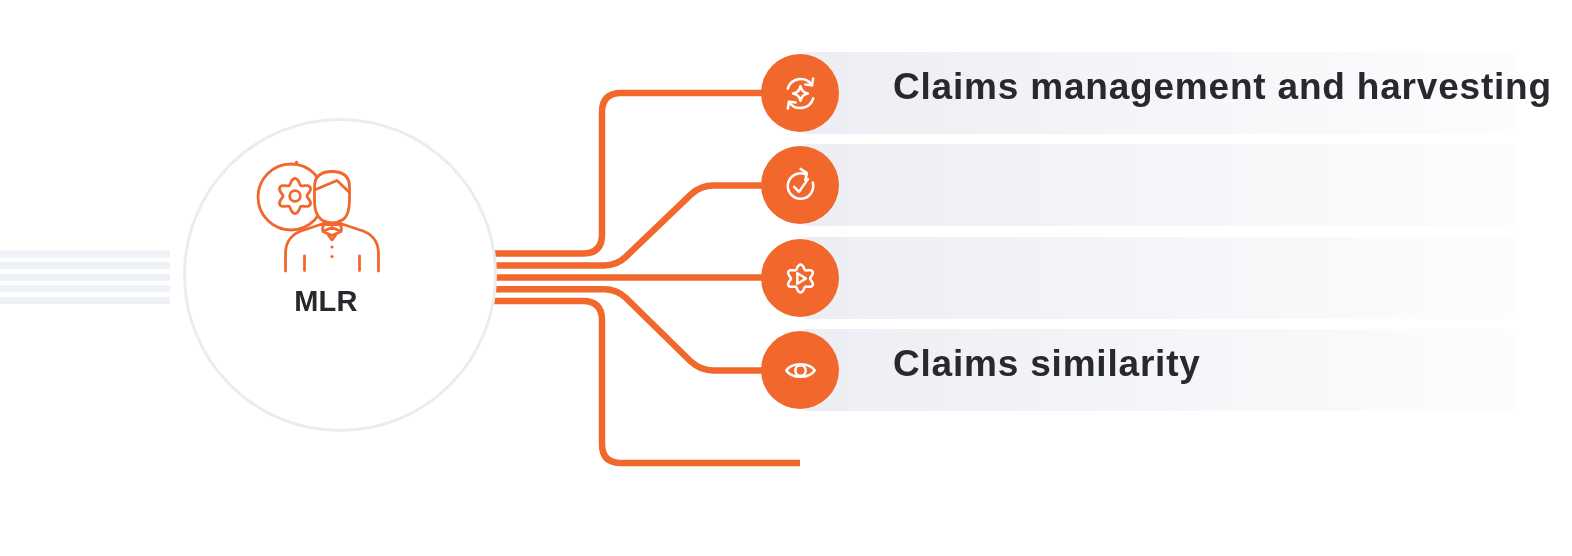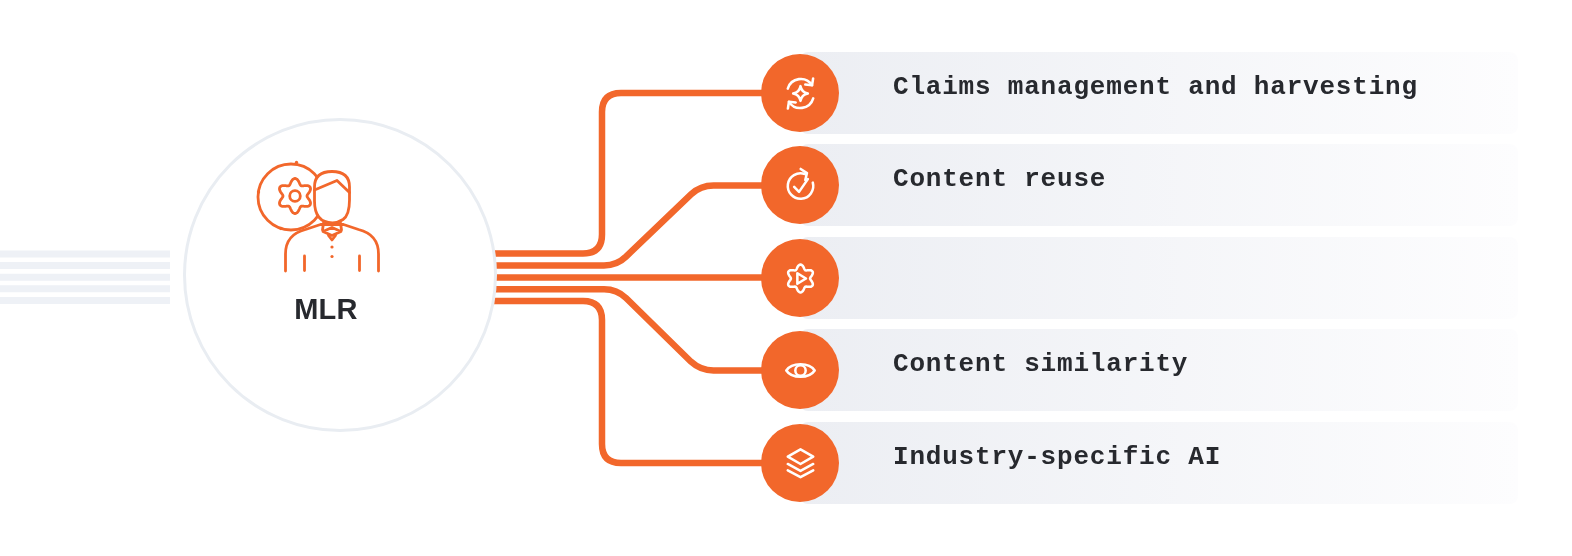"Claims management and harvesting" .row-label { font-family: Liberation Mono, monospace -> none; font-size: 26px -> 37px }
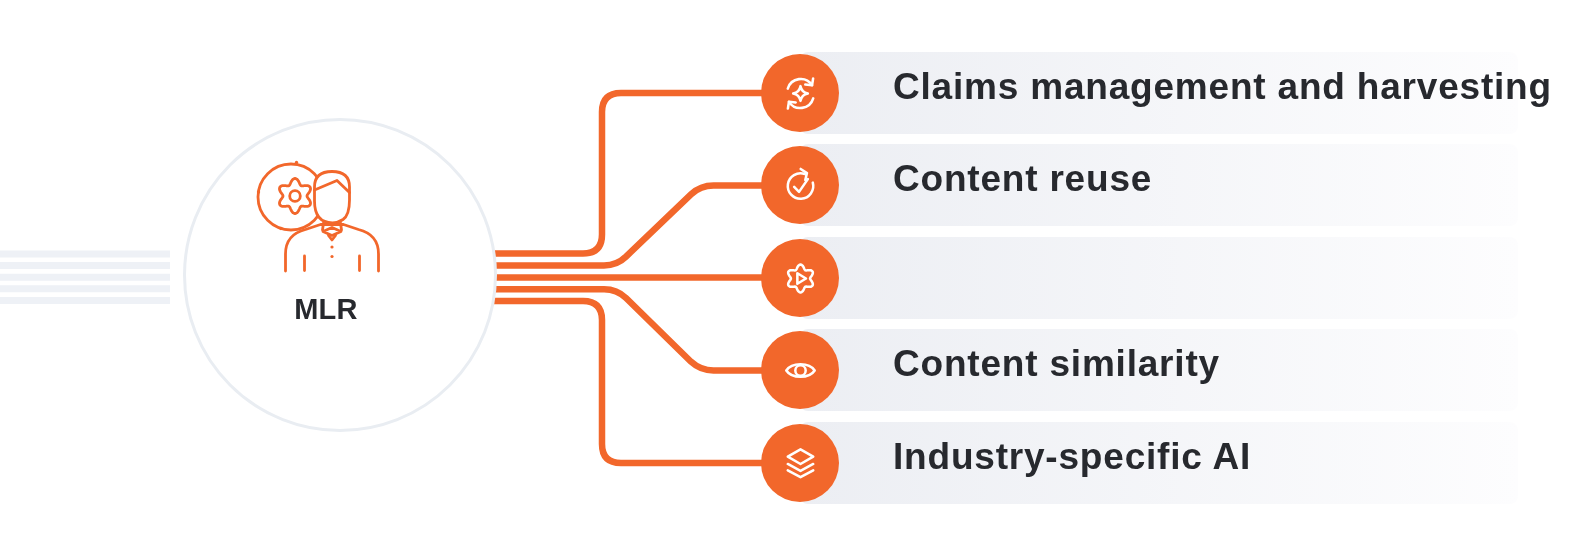"Content reuse" div.row-label { html: <div>Content reuse</div> -> none }
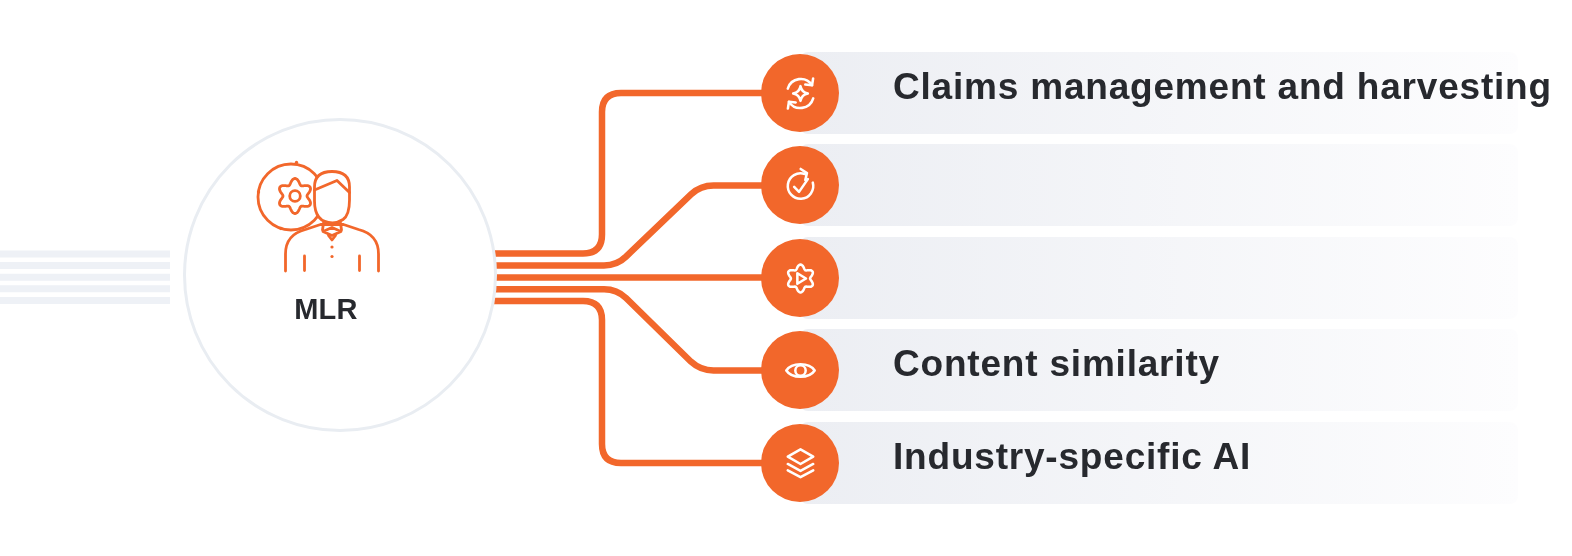"MLR" .hub-title { margin-top: 18px -> 10px }
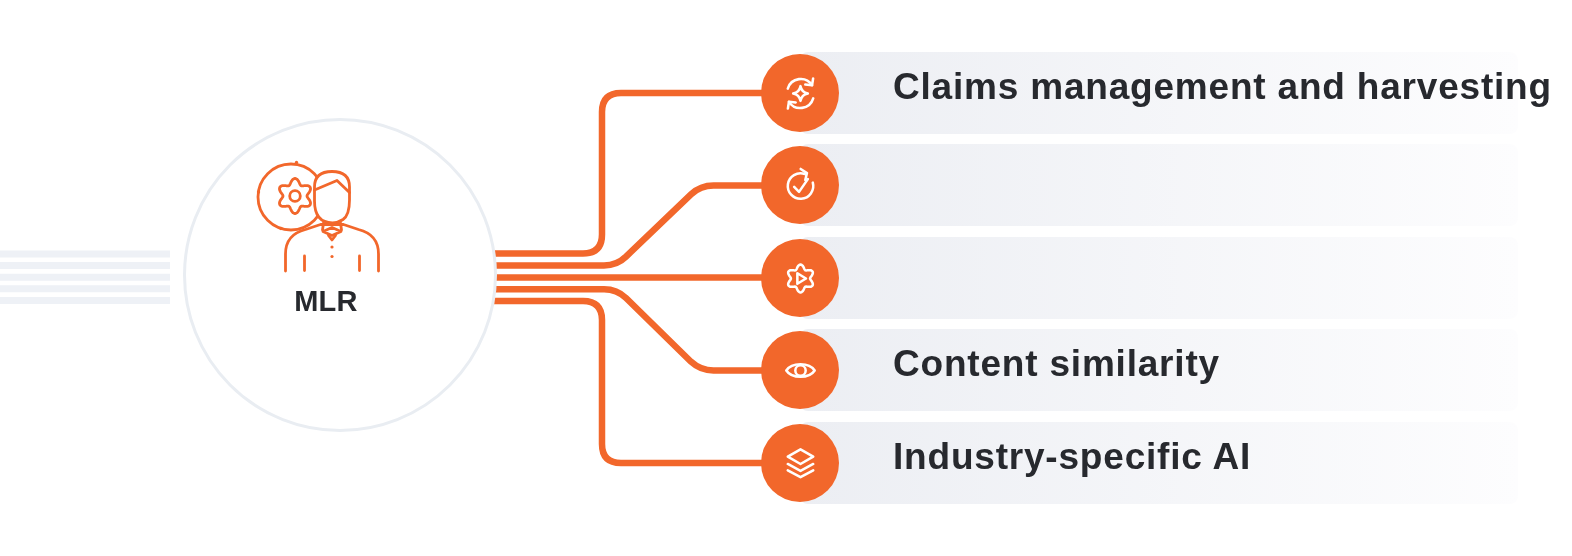"Content similarity" div.row-label { text: Content -> Claims }
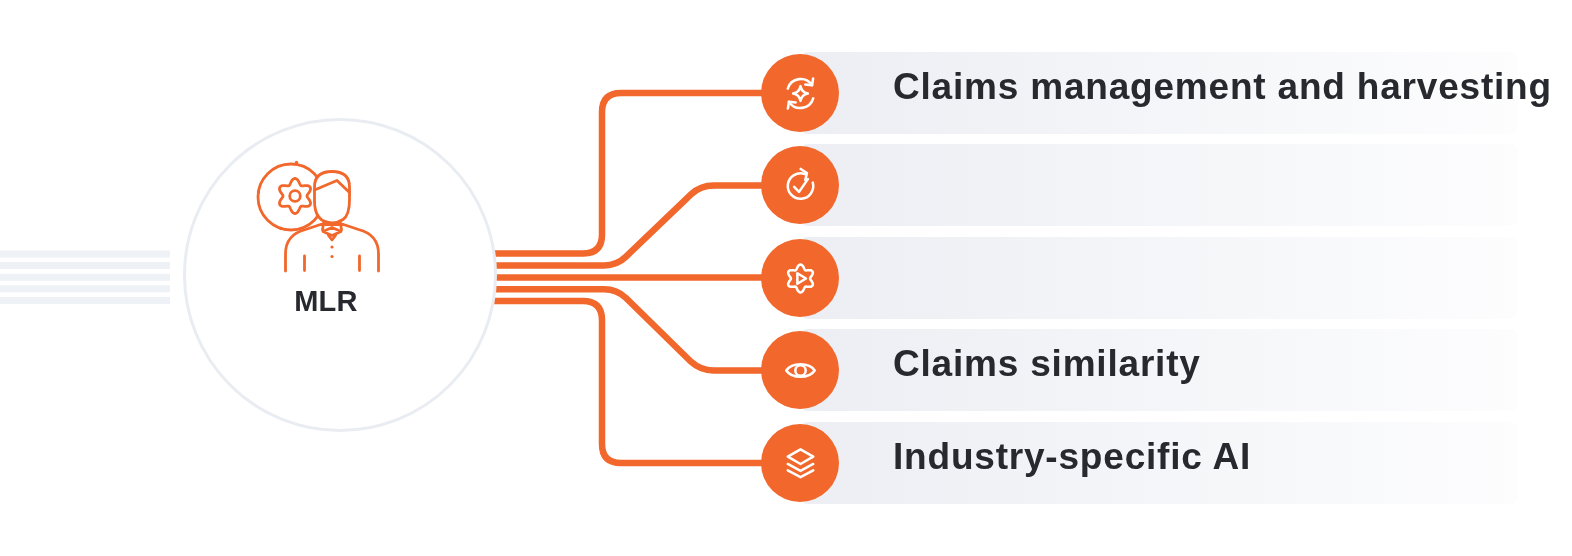"Industry-specific AI" div.row { html: <div> <div></div> <div> <svg> <path></path> <path></path> <path></path> </svg> </div> <div>Industry-specific AI</div> </div> -> none }
